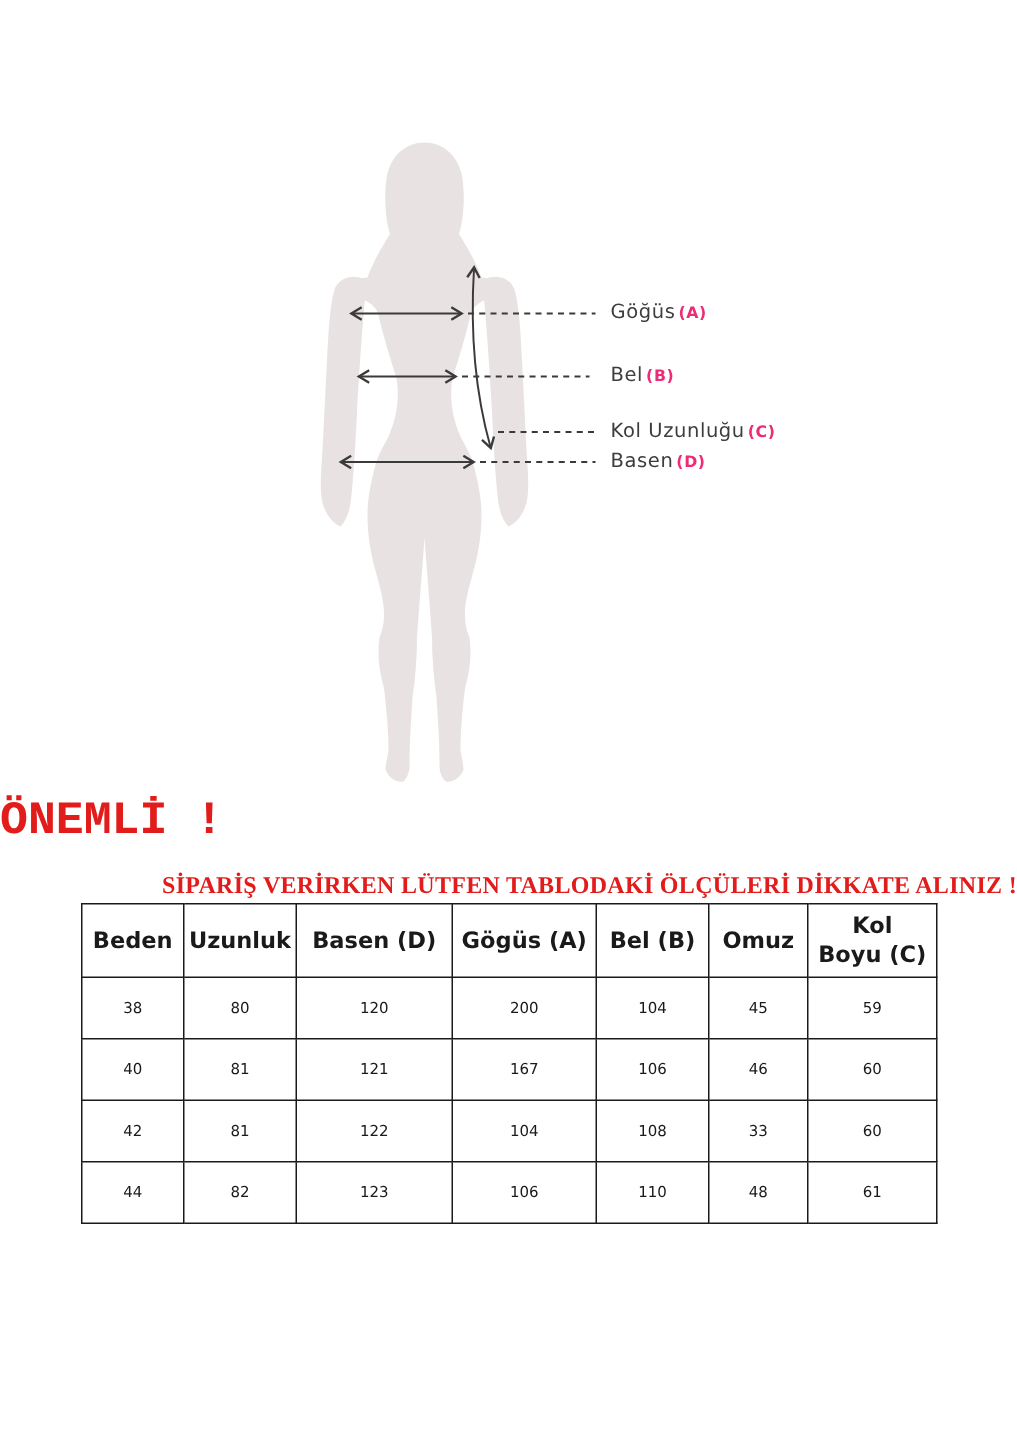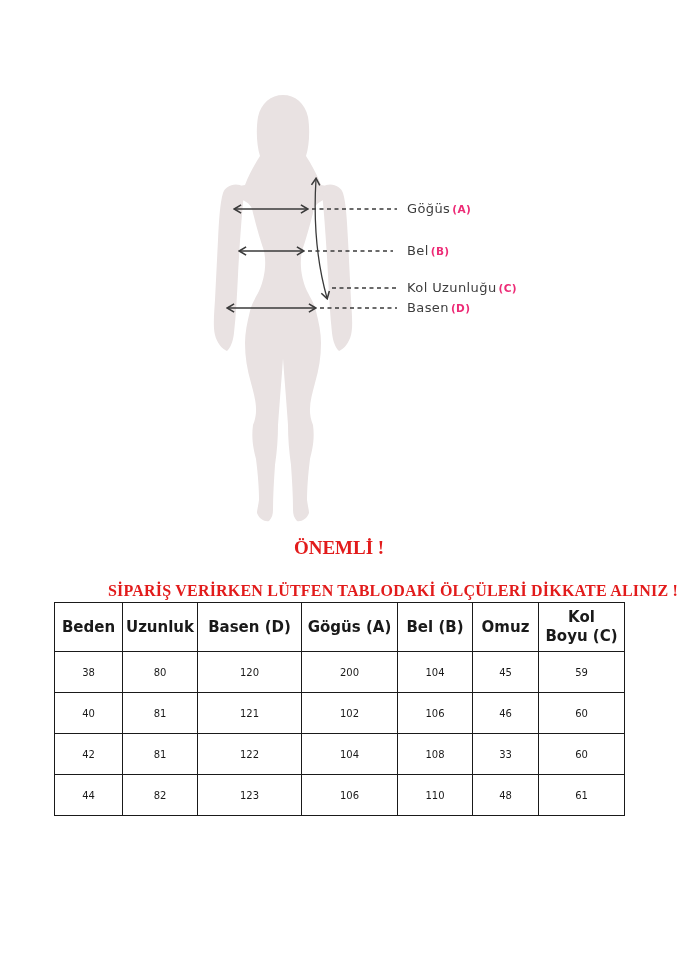"ÖNEMLİ !" .warning-heading { font-family: Liberation Serif, serif -> Liberation Mono, monospace; font-size: 19px -> 31px; text-align: center -> left }
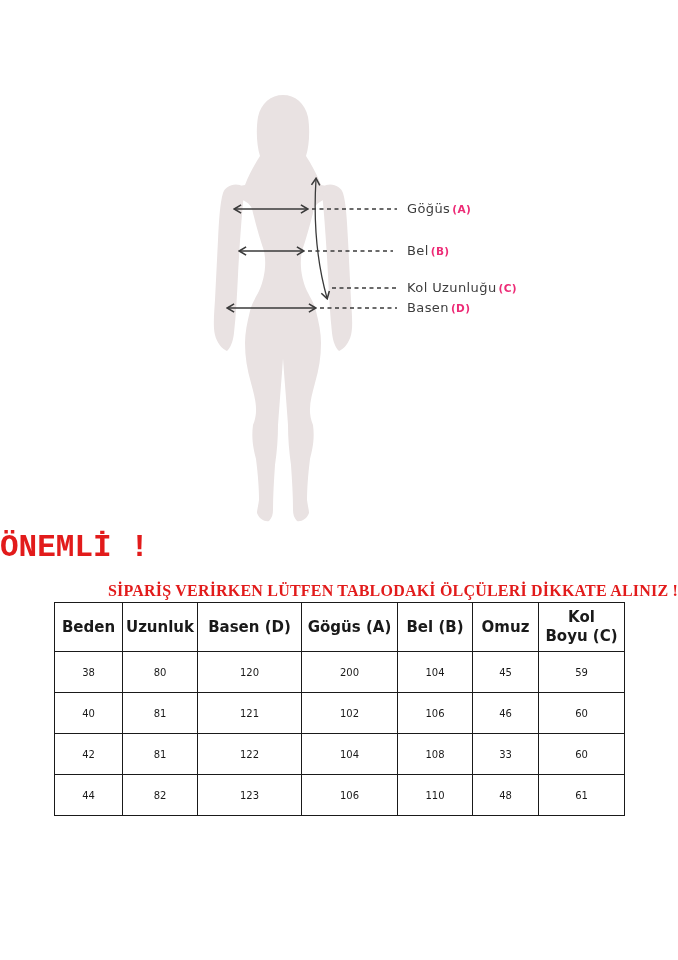"102" td { text: 102 -> 167 }
